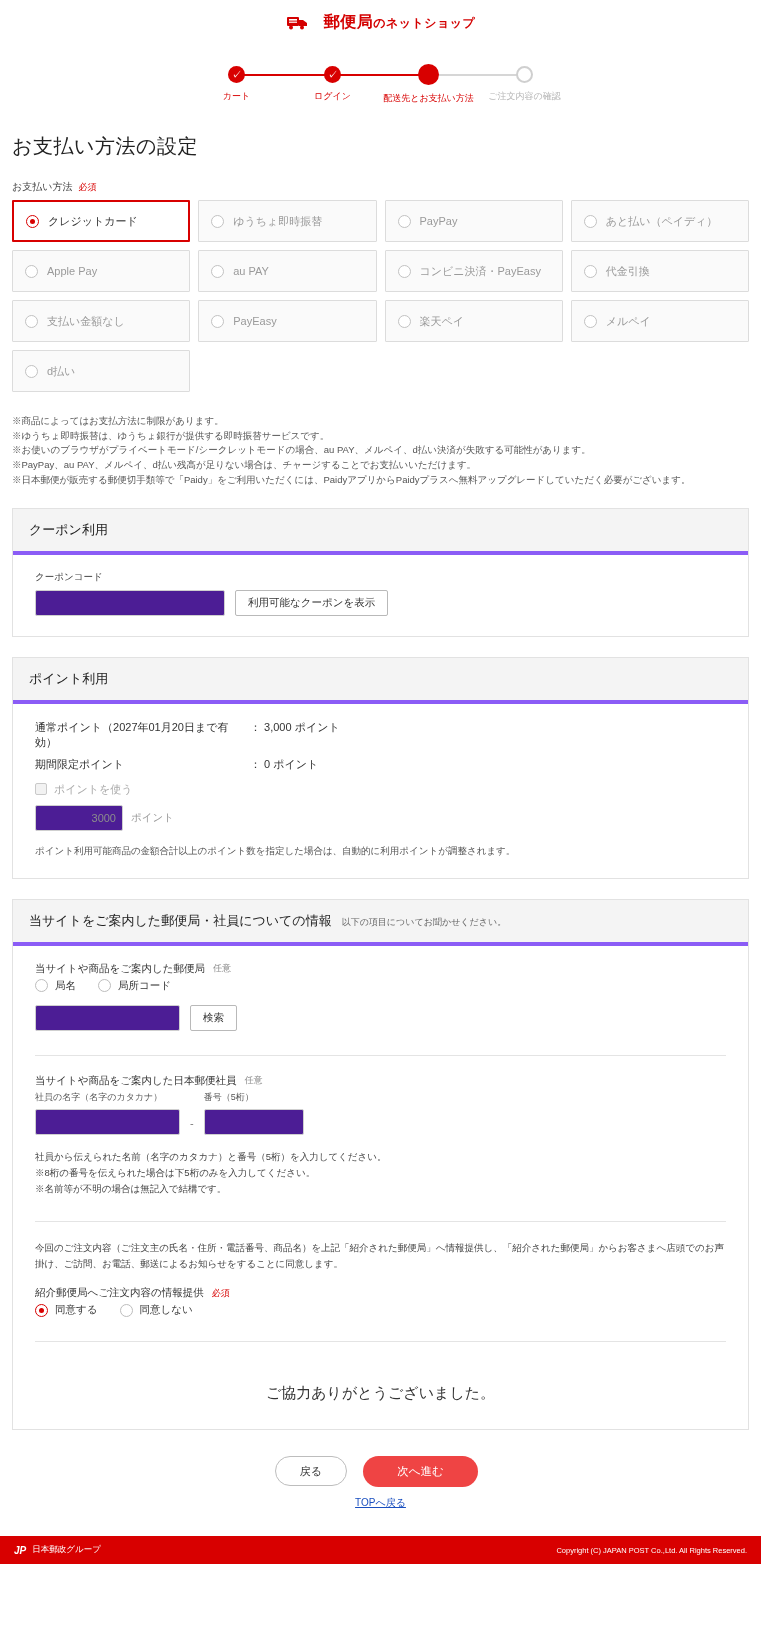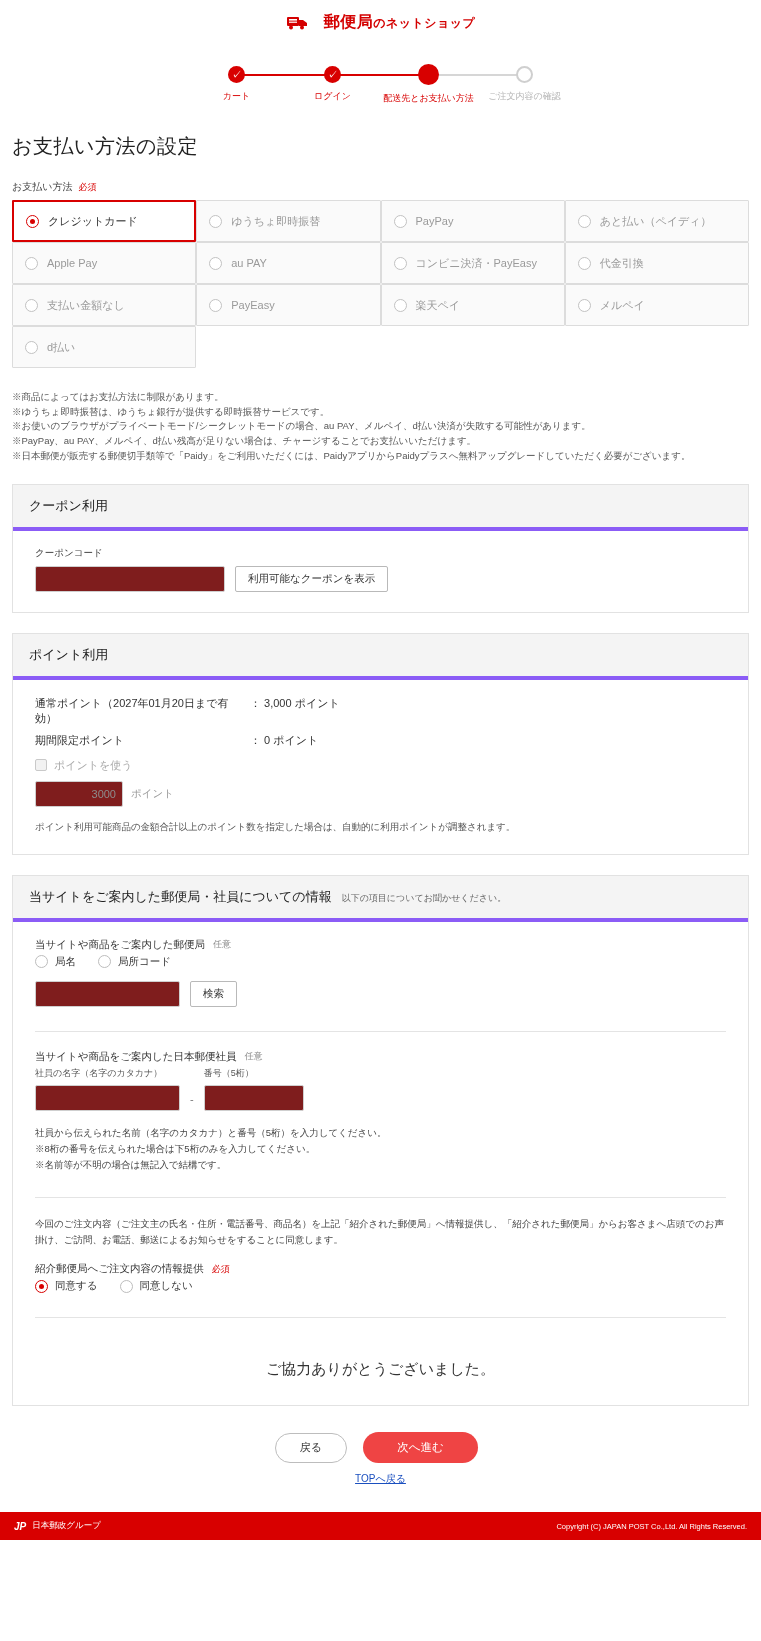"クレジットカード" .pay-grid { gap: none -> 8px }
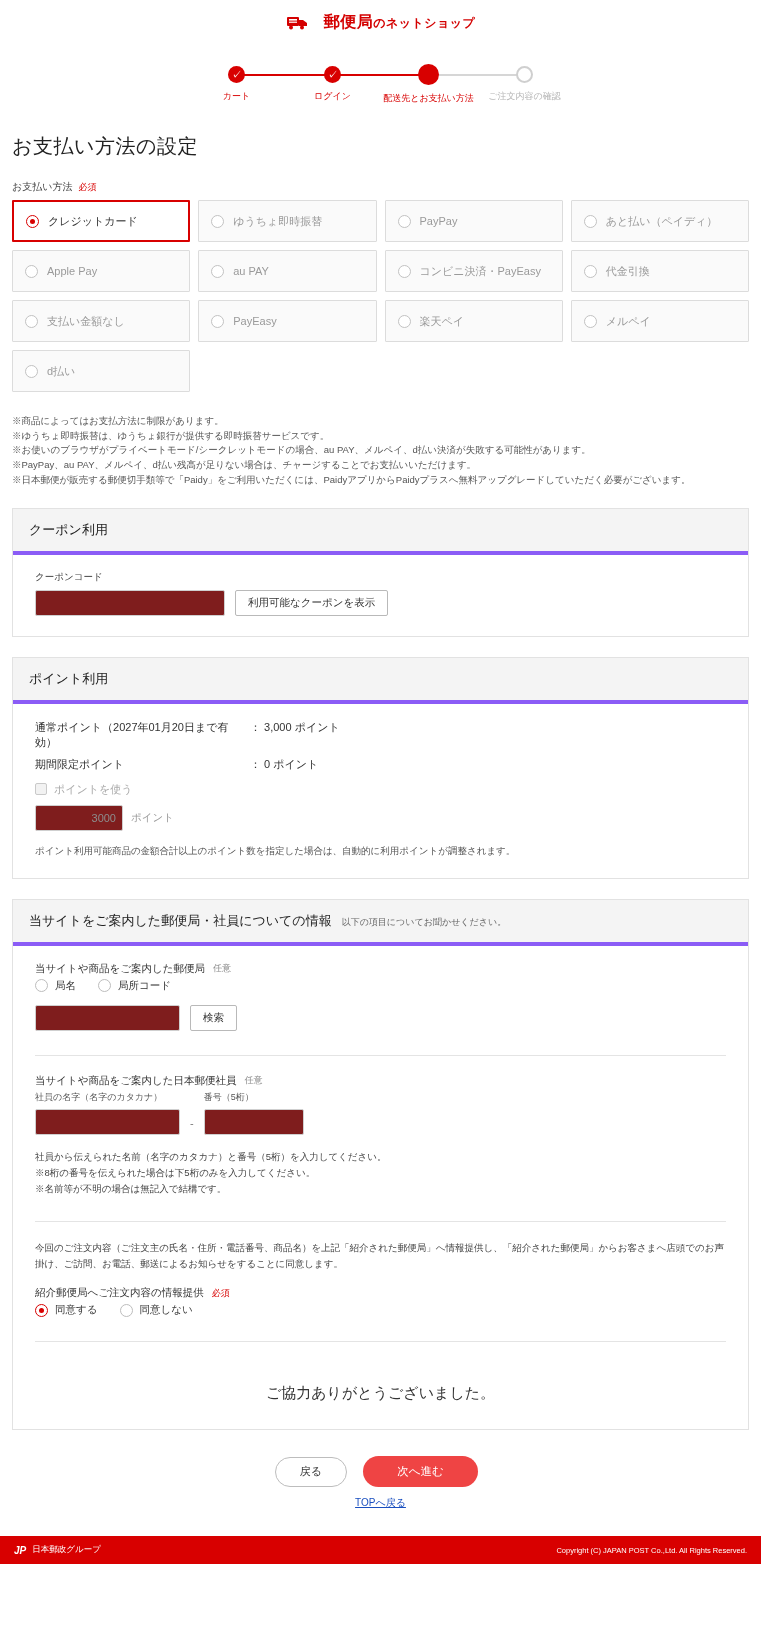"3000" input[type="text"] { background: #7f1d1d -> #4c1d95 }
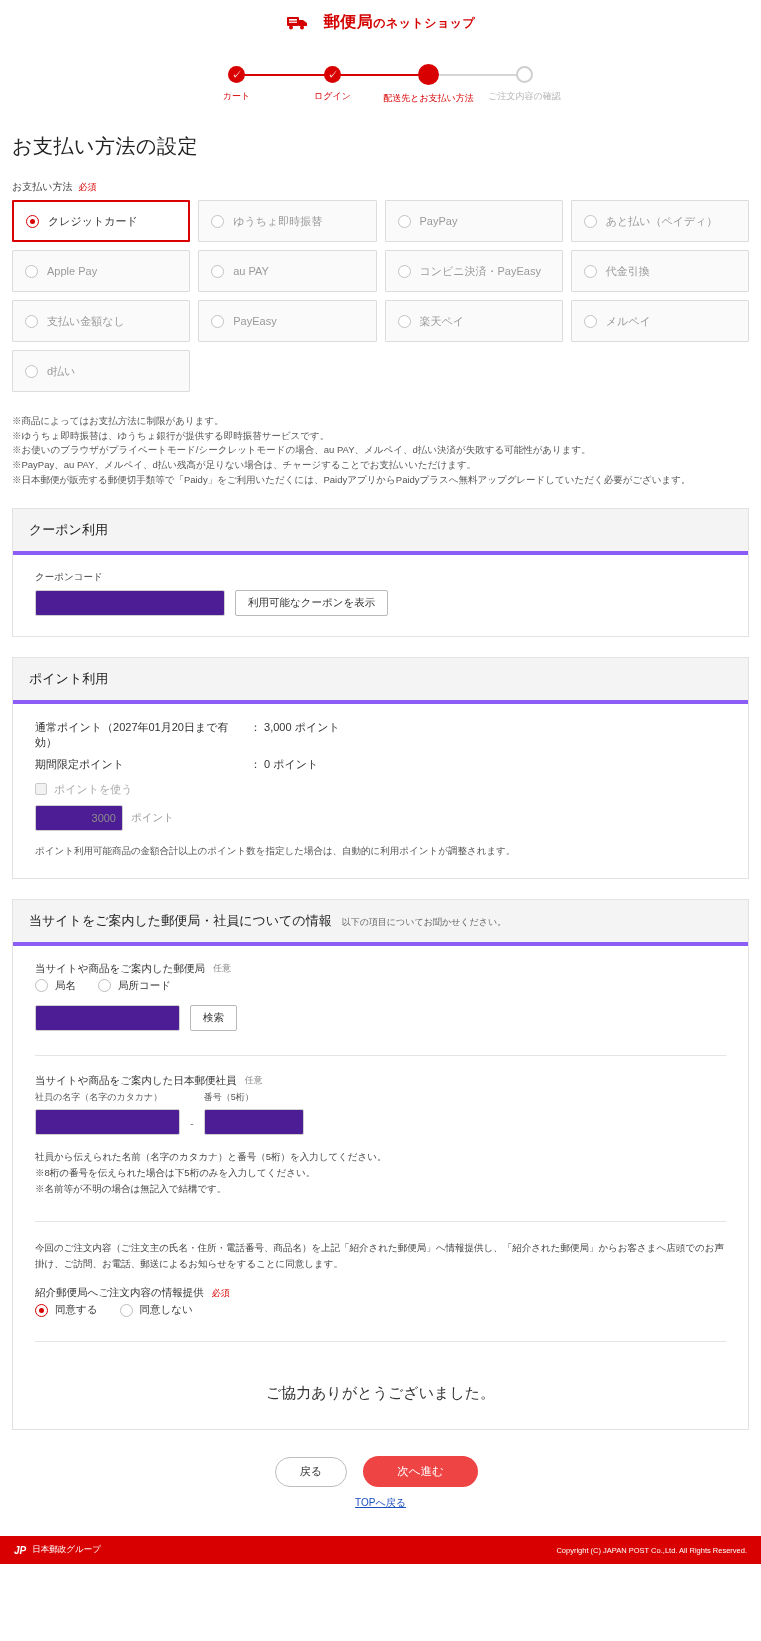"戻る" .actions { align-items: center -> flex-start }
